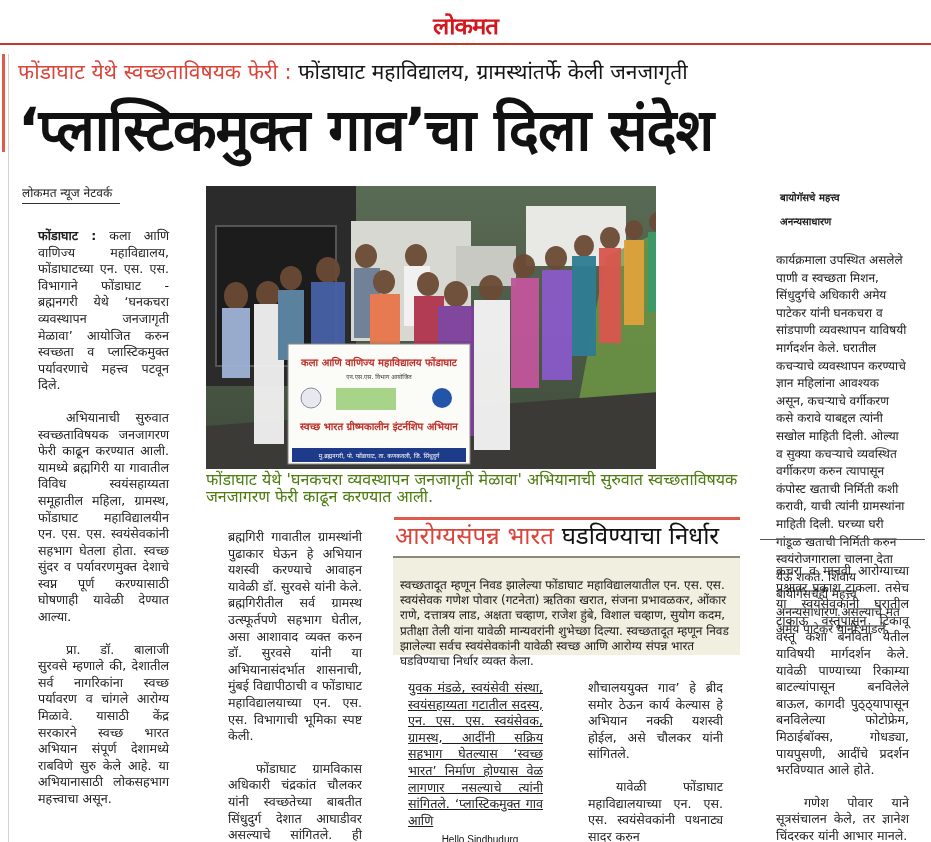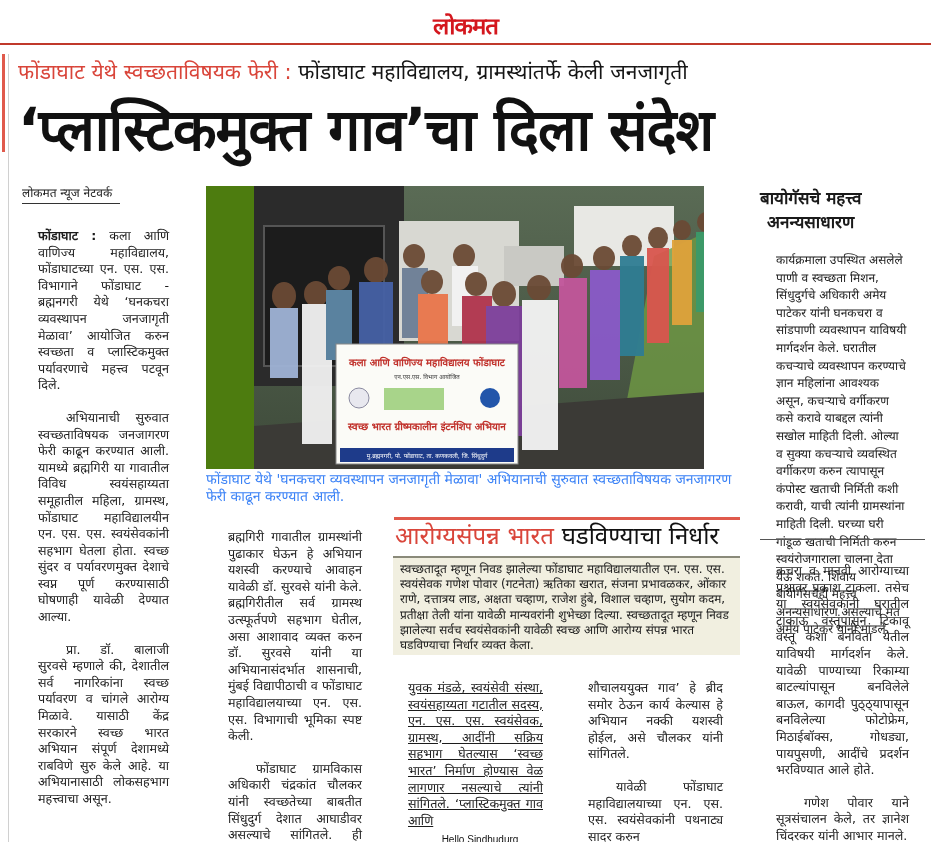"बायोगॅसचे महत्त्व" .rhead { font-size: 17px -> 10px; left: 760px -> 780px; text-align: center -> none }
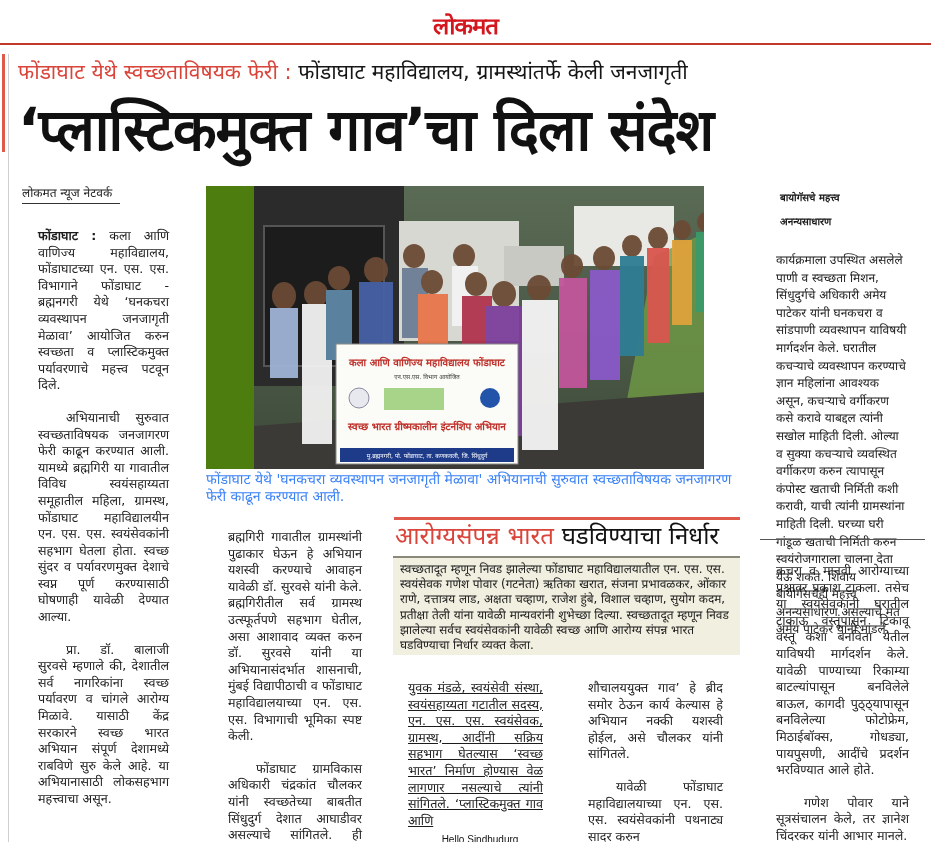"कला आणि वाणिज्य महाविद्यालय फोंडाघाट" .photo { background: #4d7c0f -> #c4b5fd; padding-left: 48px -> none }
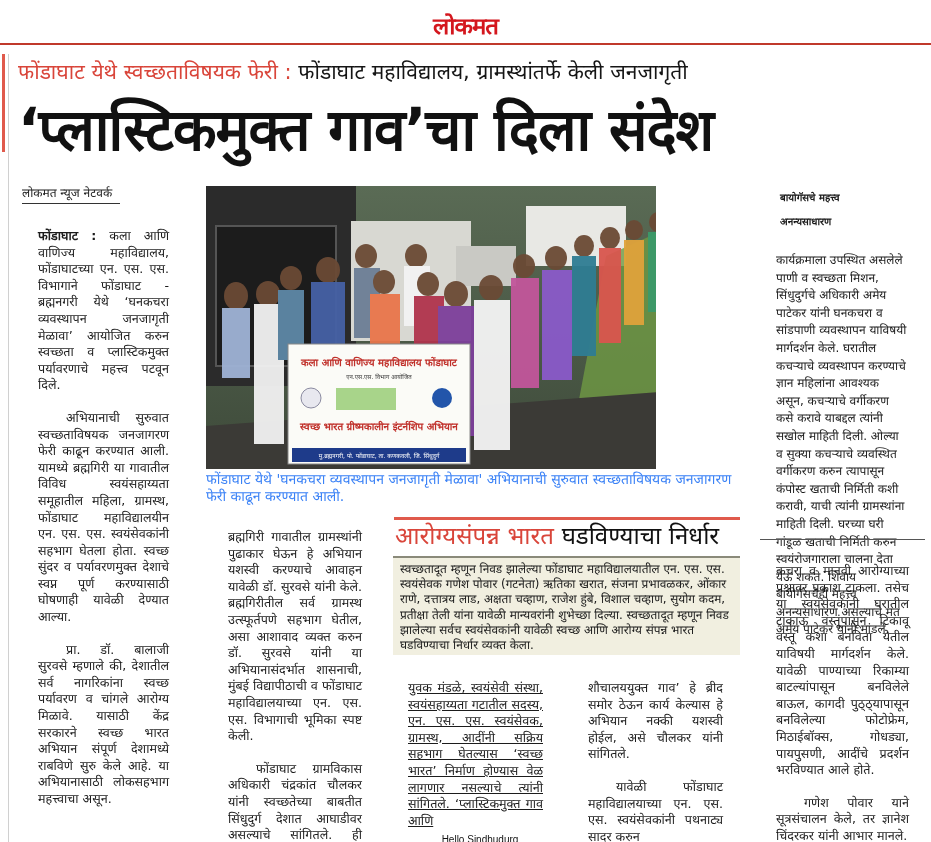"फोंडाघाट येथे 'घनकचरा व्यवस्थापन" .caption { color: #3b82f6 -> #4d7c0f; font-size: 14px -> 16px }
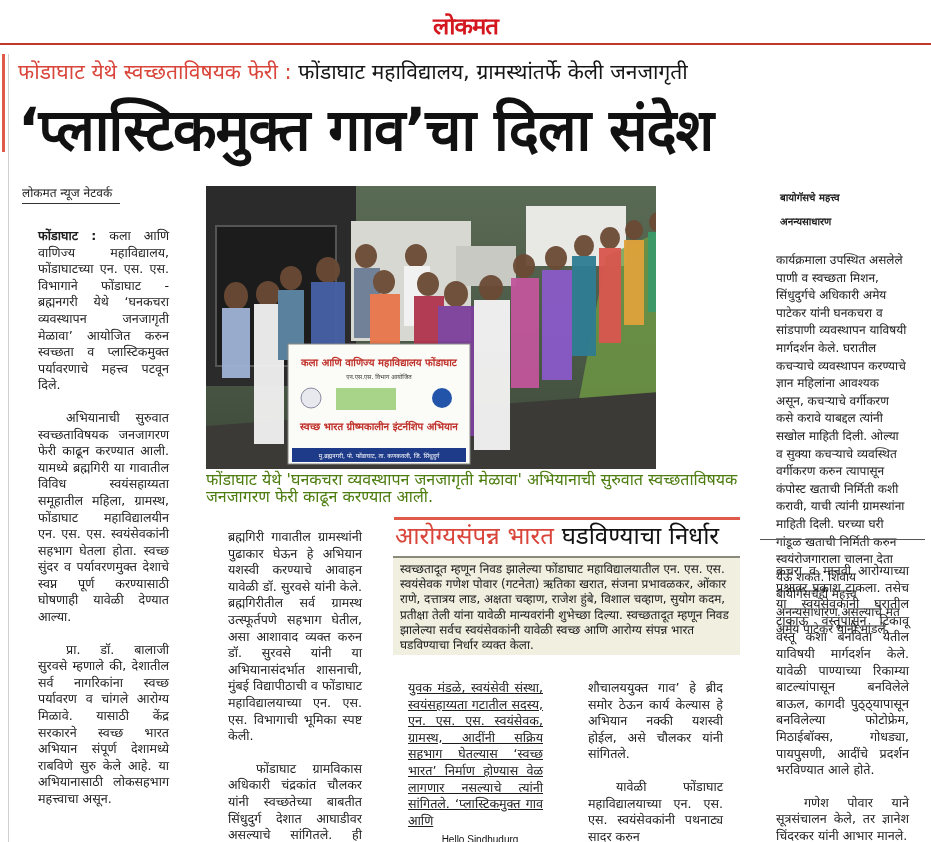"स्वच्छतादूत म्हणून निवड झालेल्या" .box { padding: 4px 5px 0 7px -> 20px 5px 0 7px }
